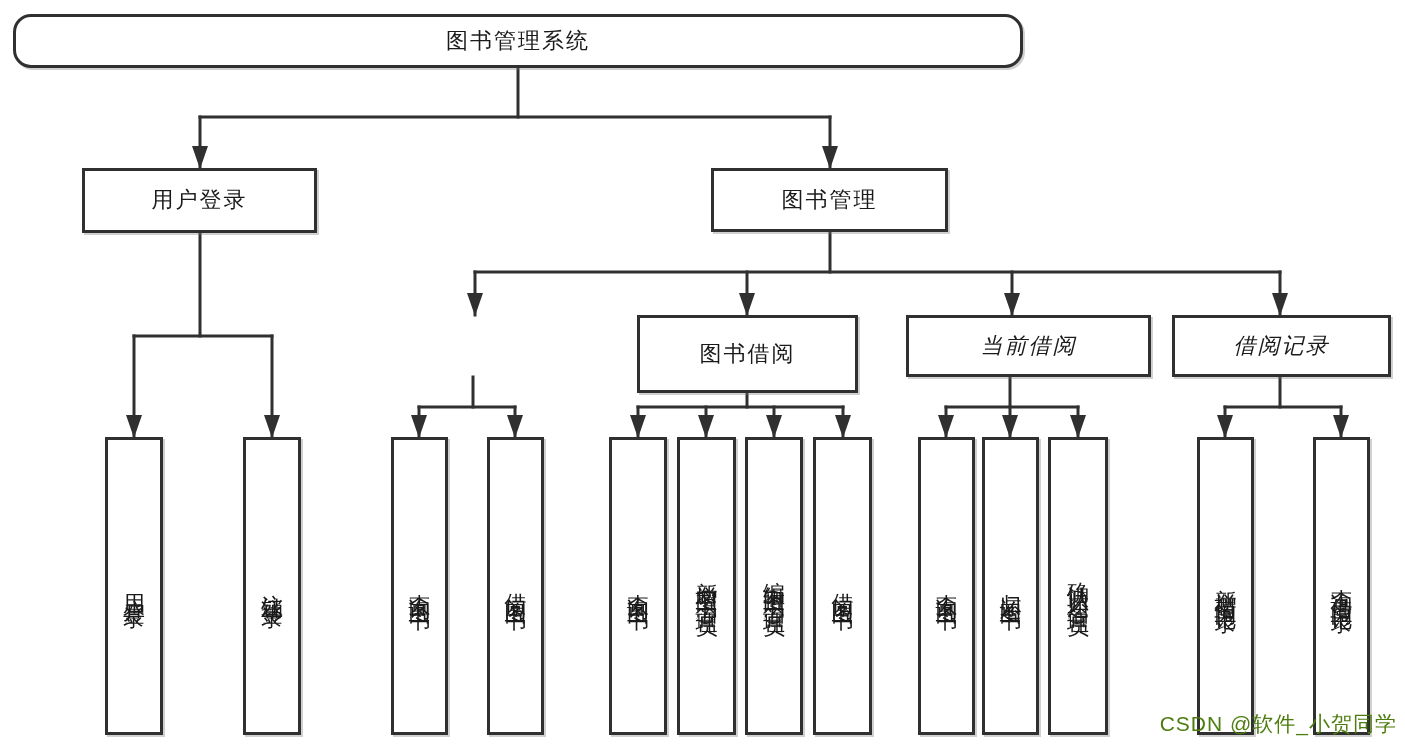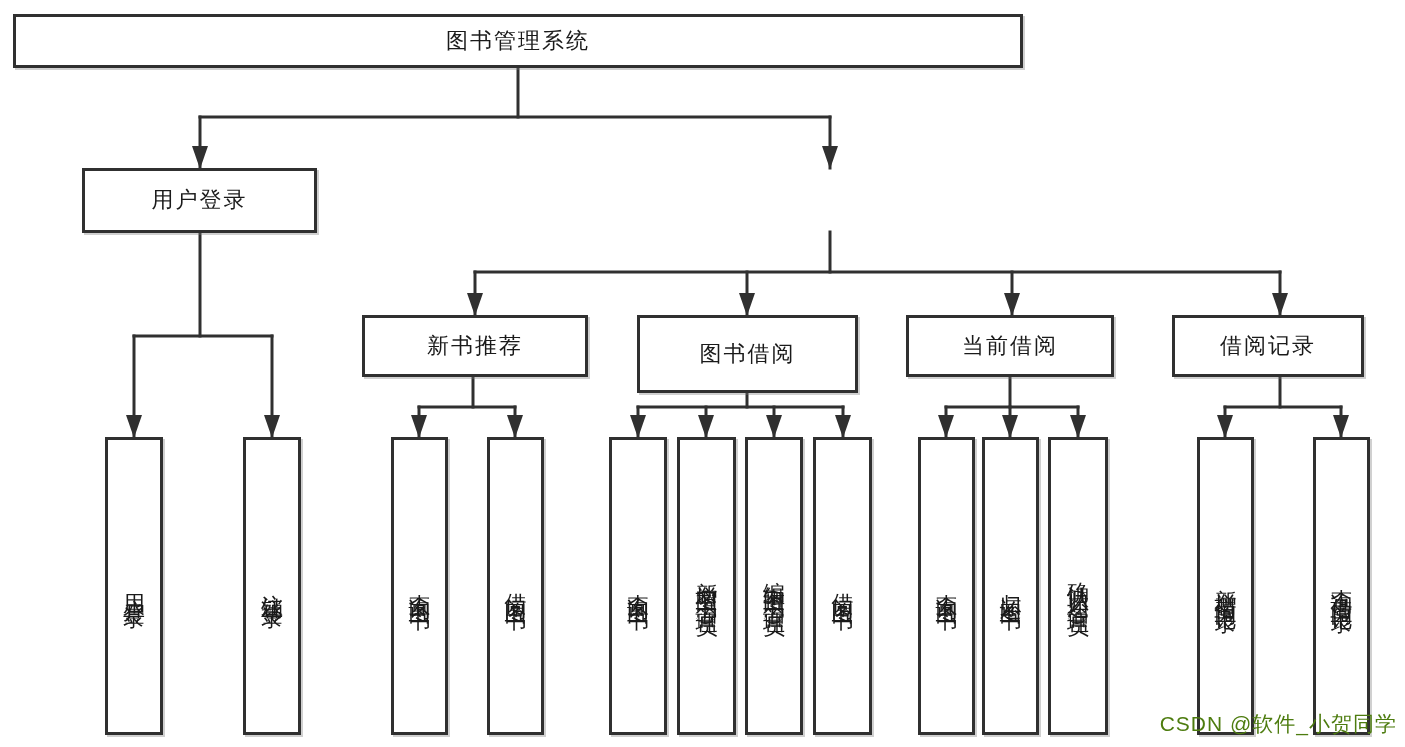"图书管理系统" div.node { border-radius: none -> 18px }
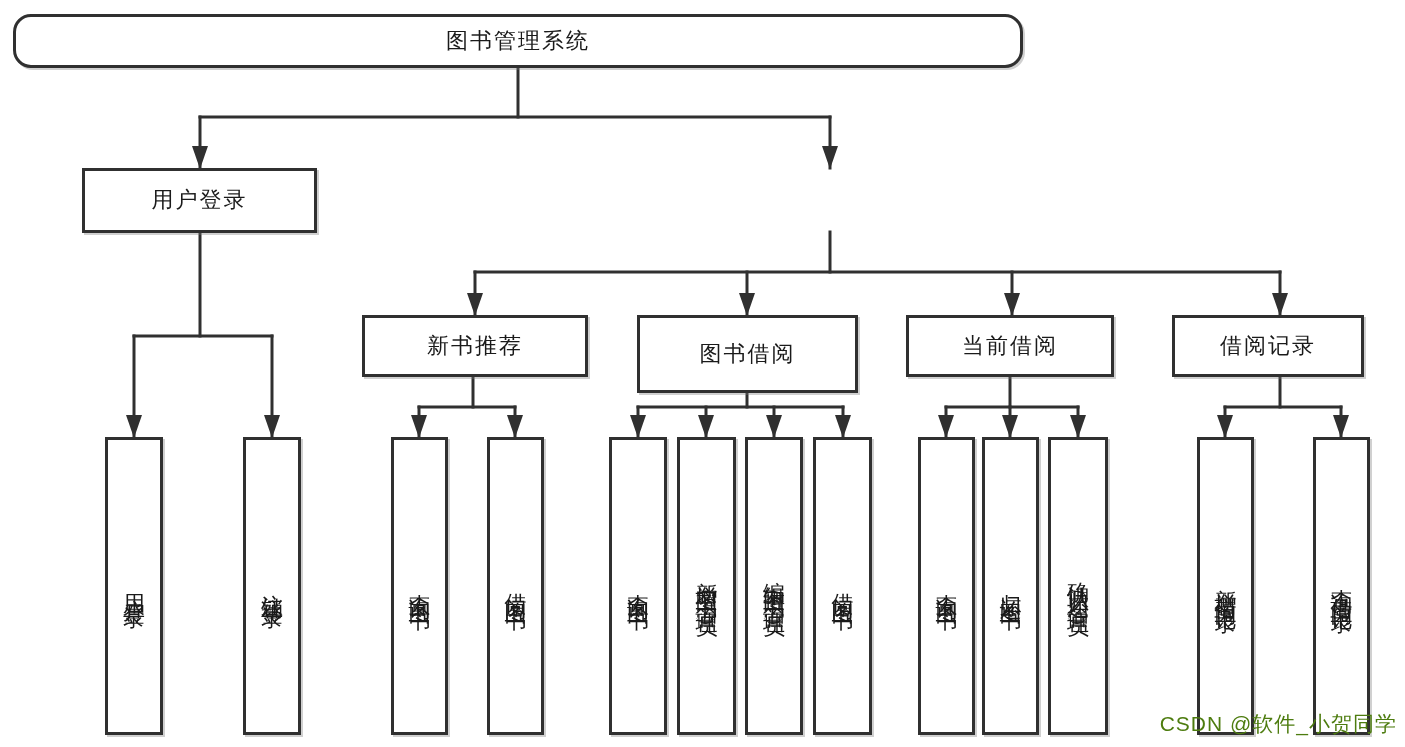"图书管理" div.node { html: none -> <div>图书管理</div> }
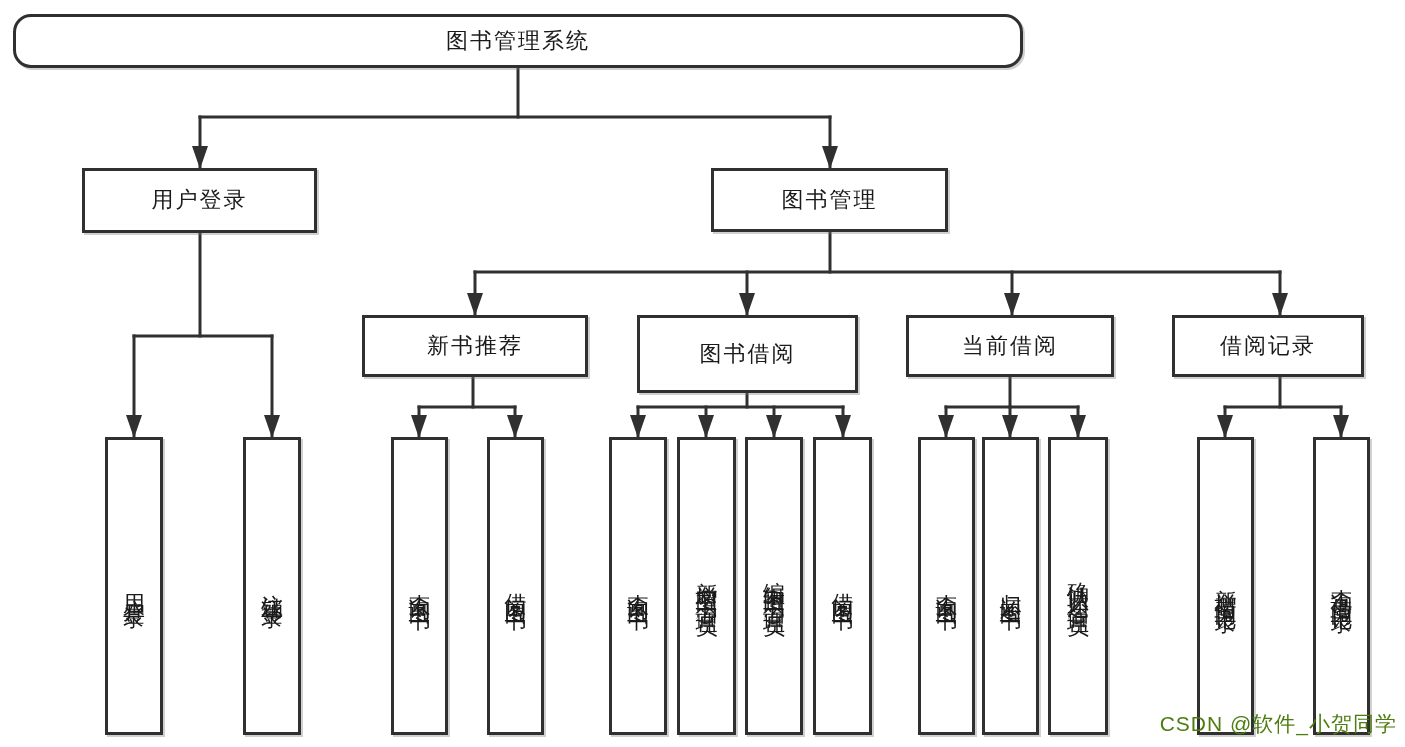"新书推荐" div.node { html: <div>新书推荐</div> -> none }
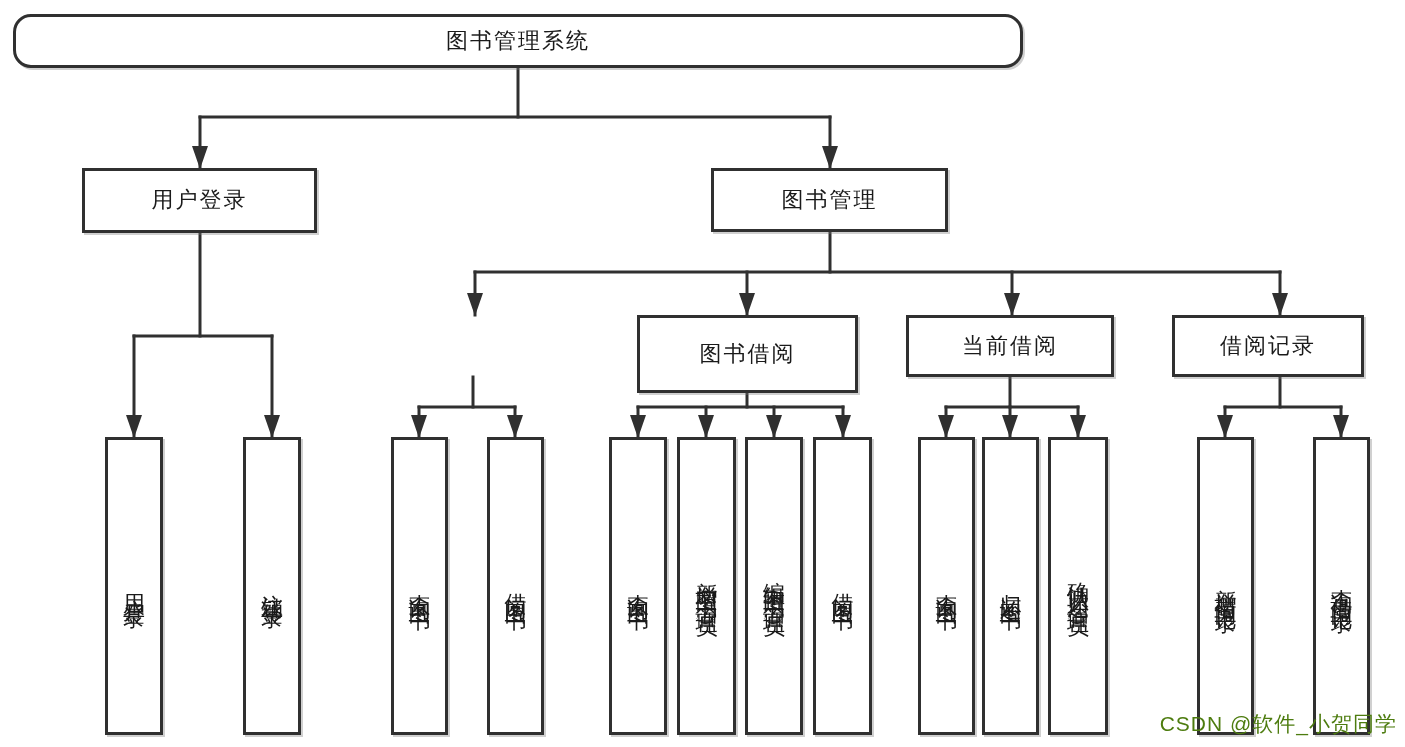"当前借阅" div.node { font-style: none -> italic; width: 208px -> 245px }
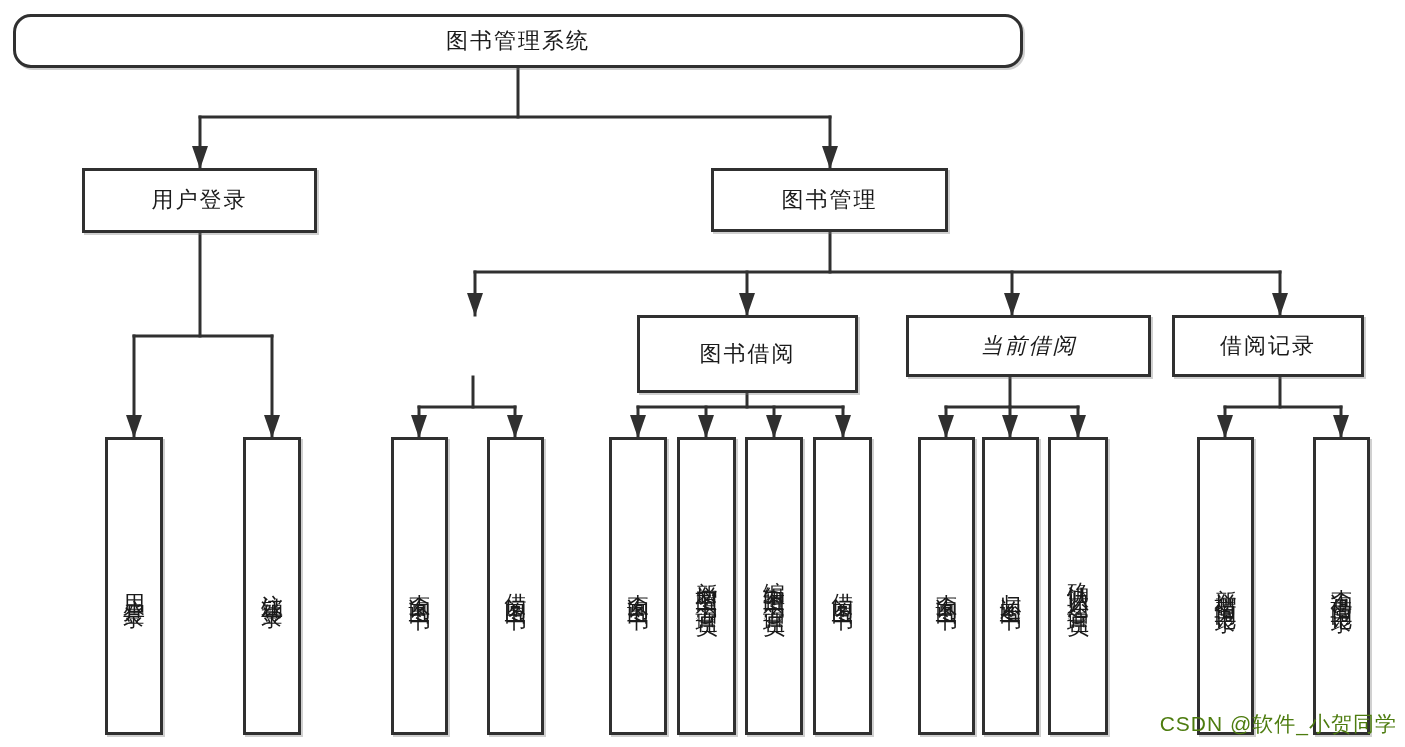"借阅记录" div.node { font-style: none -> italic; width: 192px -> 219px }
